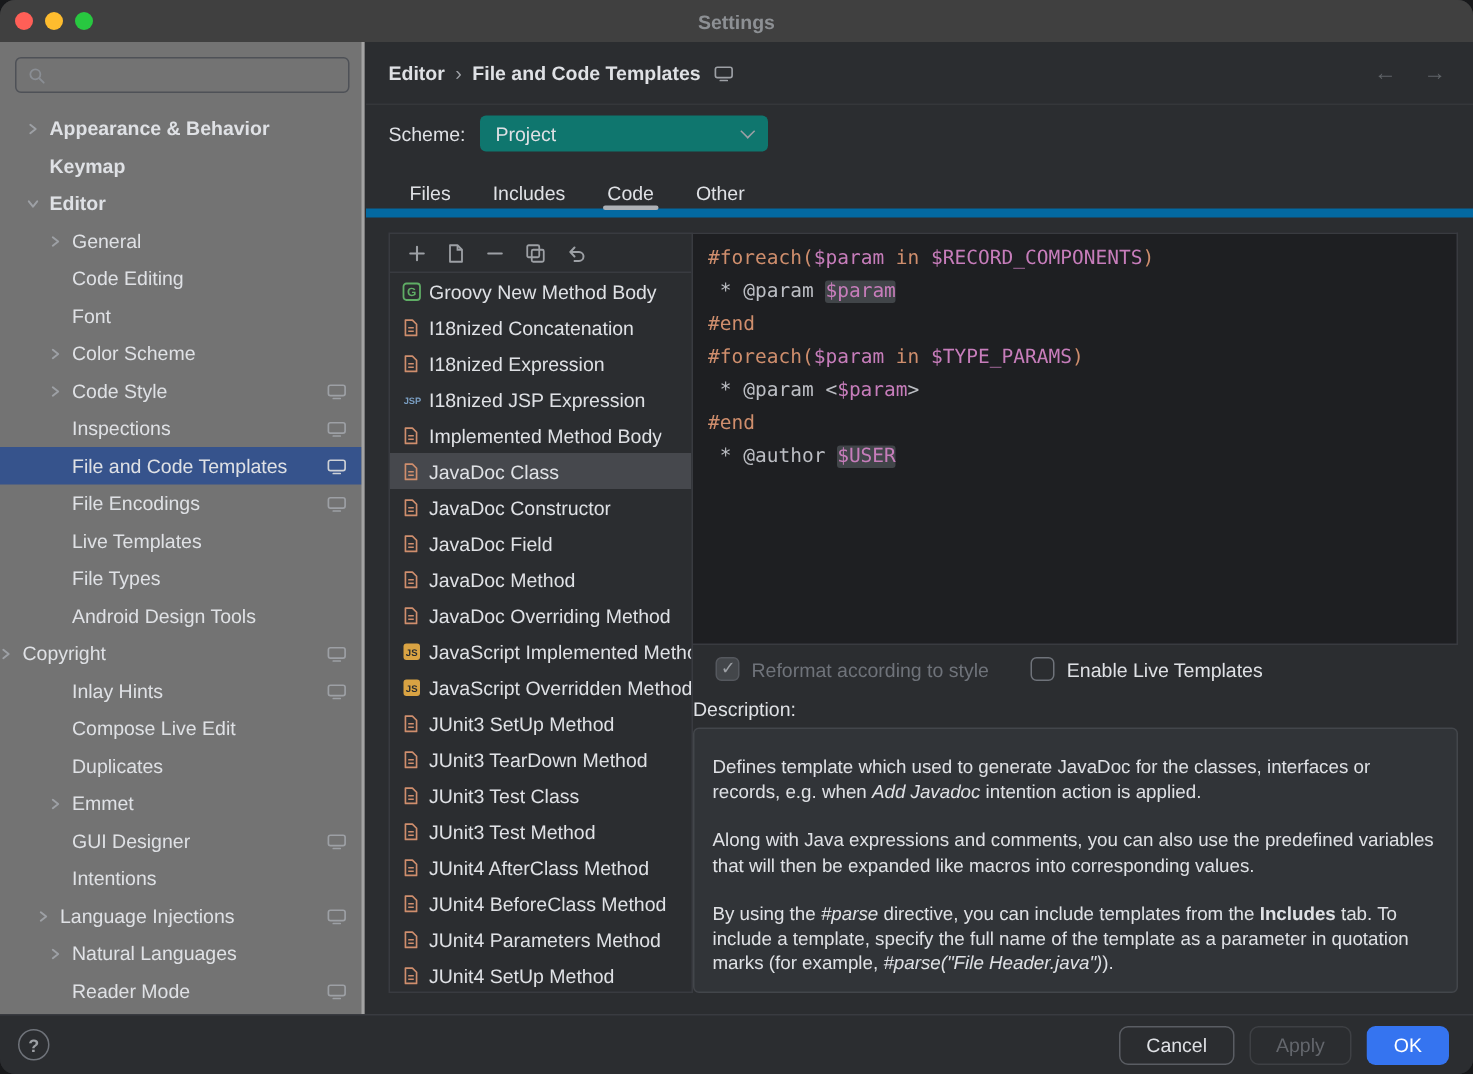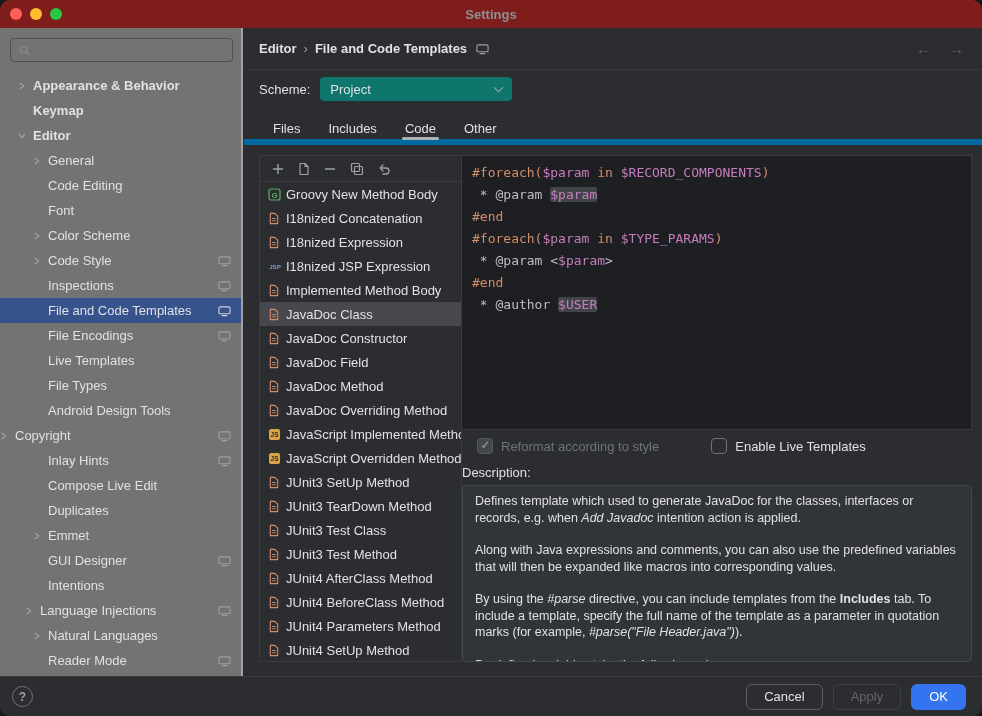"Settings" .titlebar { background: #7f1d1d -> #404040 }
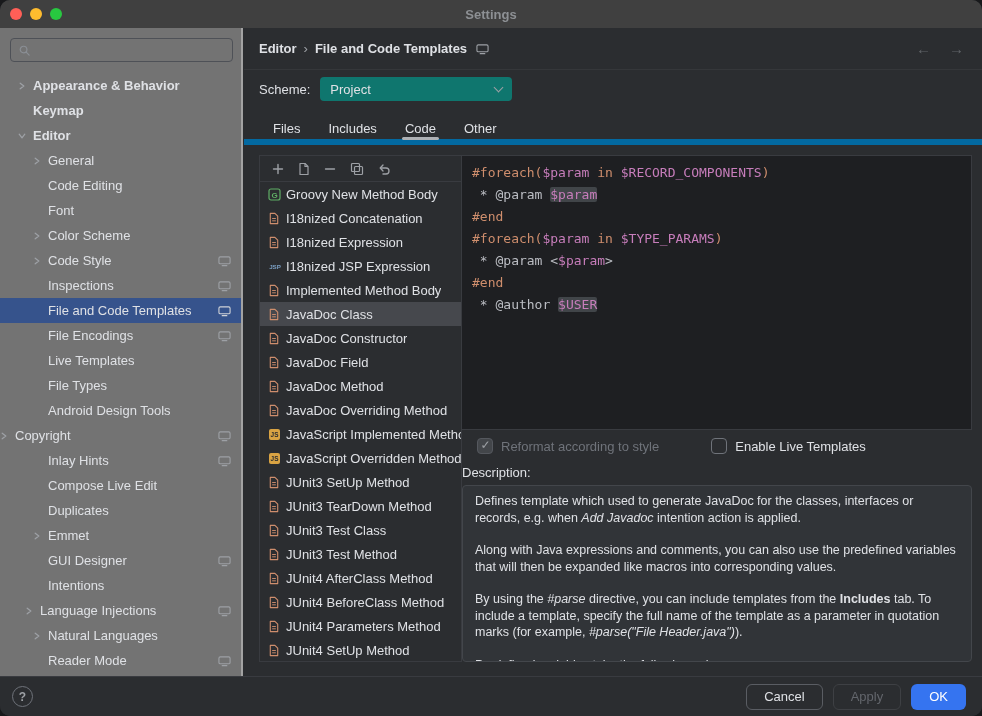"Reformat according to style" .options-row { gap: 52px -> 28px }
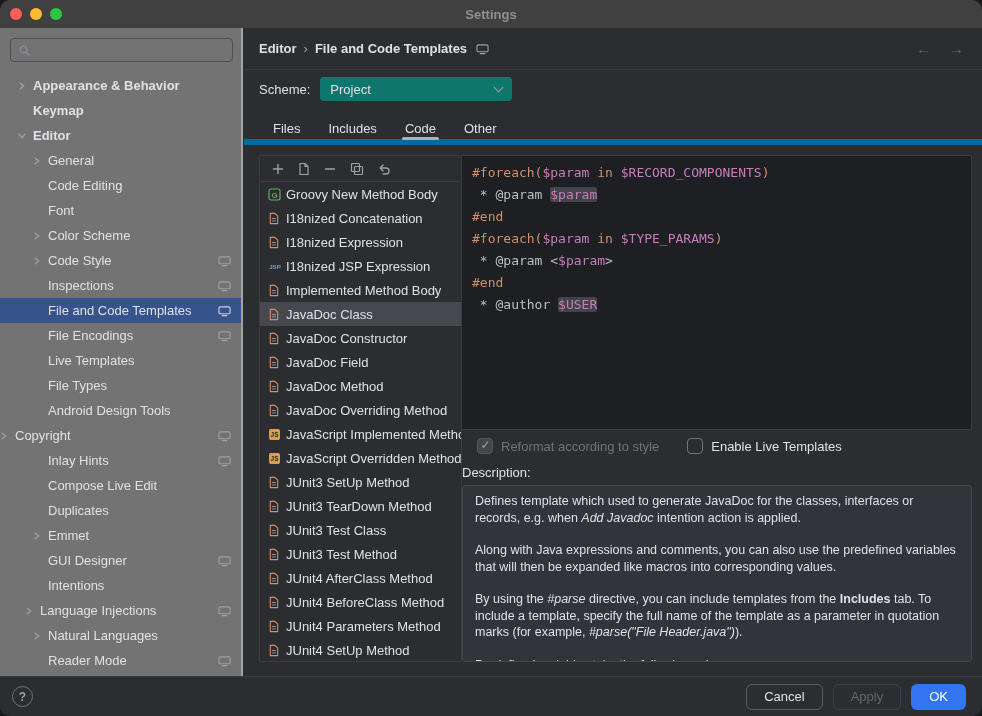"Defines template which used to" .desc-box { padding: 7px 12px -> 17px 12px }
